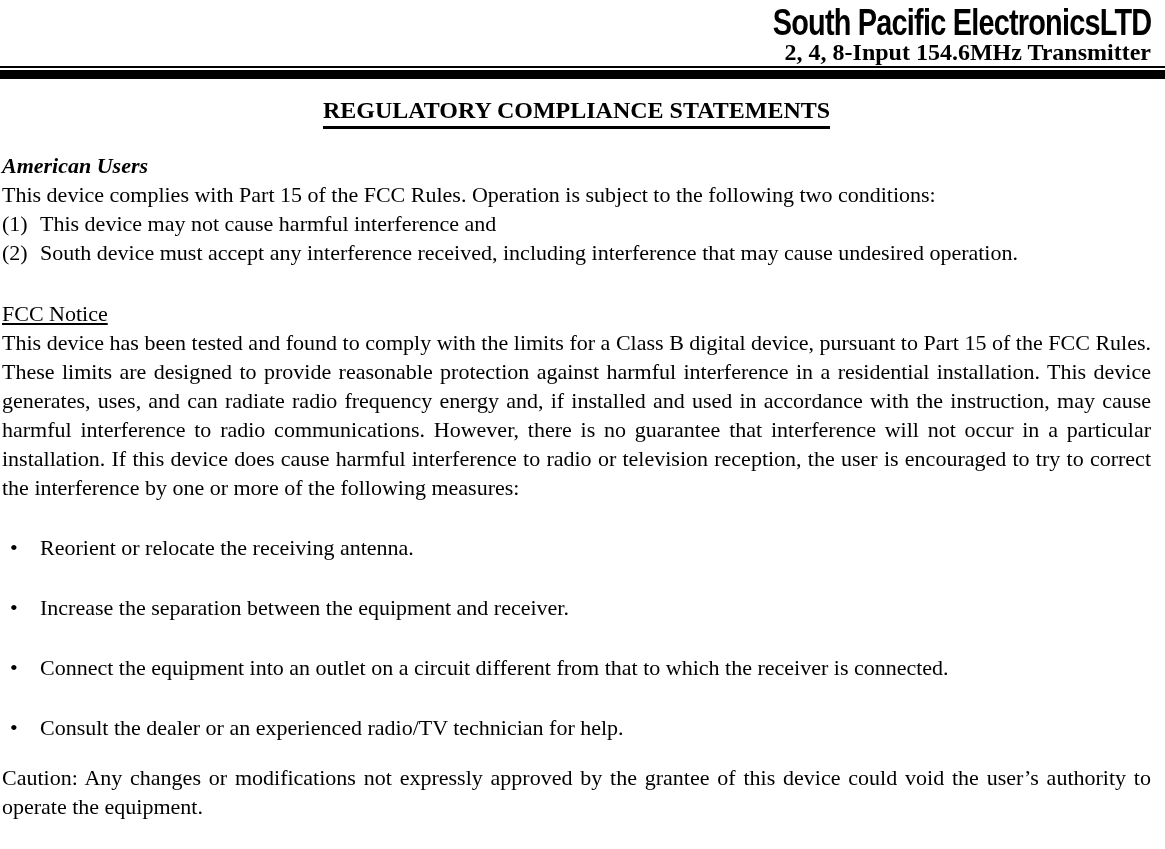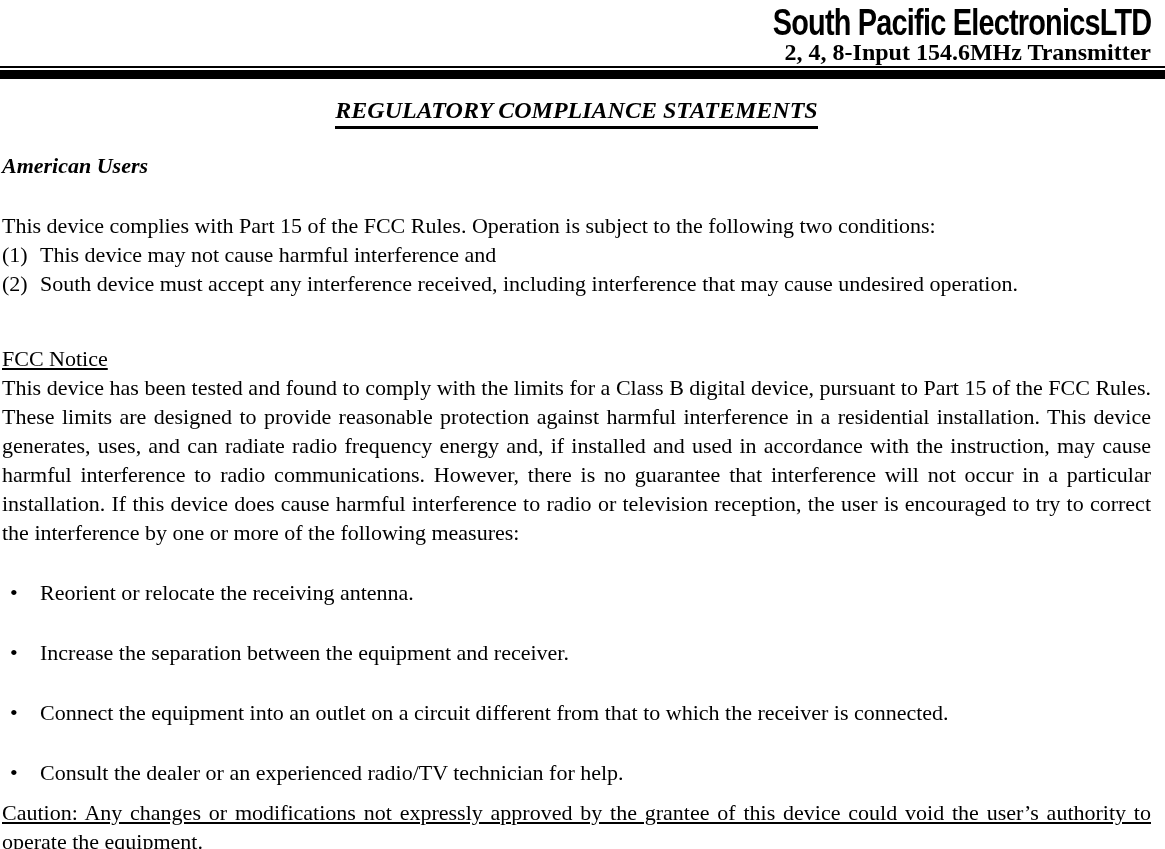"REGULATORY COMPLIANCE STATEMENTS" .doc-title { font-style: italic -> none }
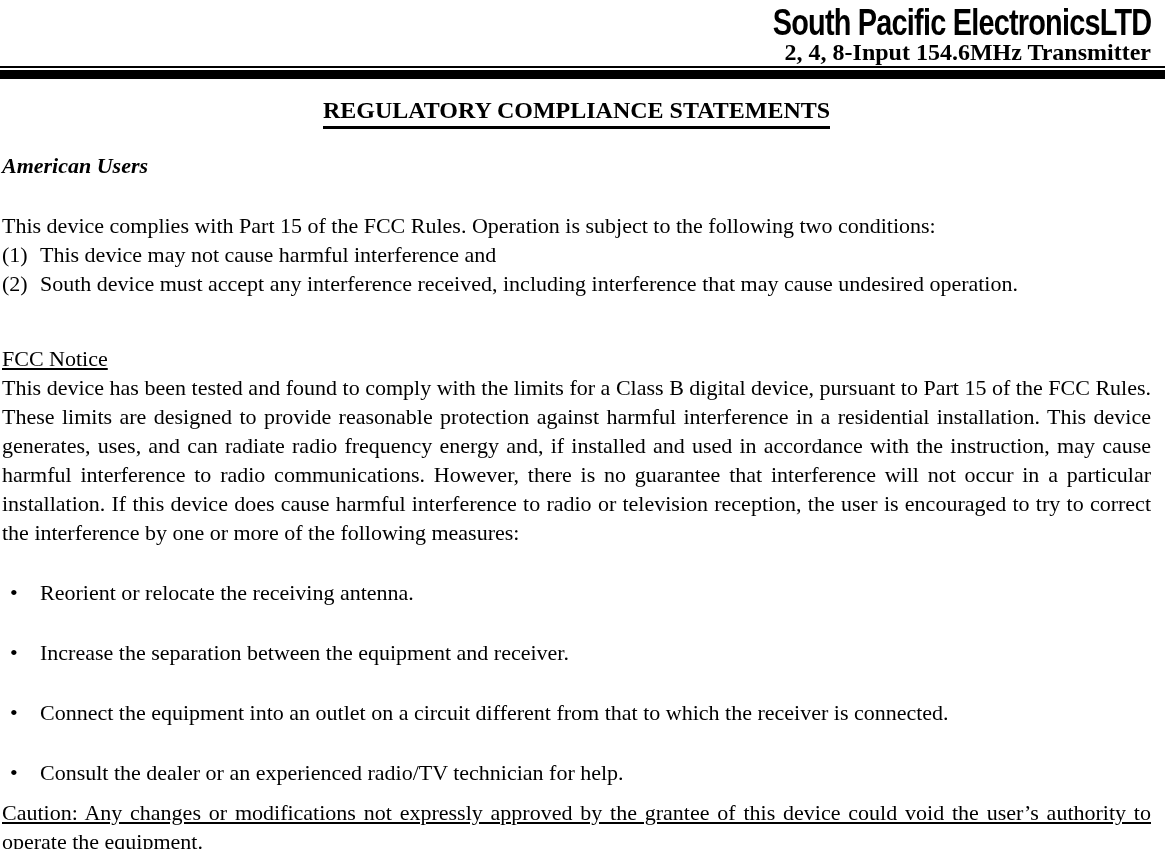"This device complies with Part" .intro-para { margin-top: 31px -> none }
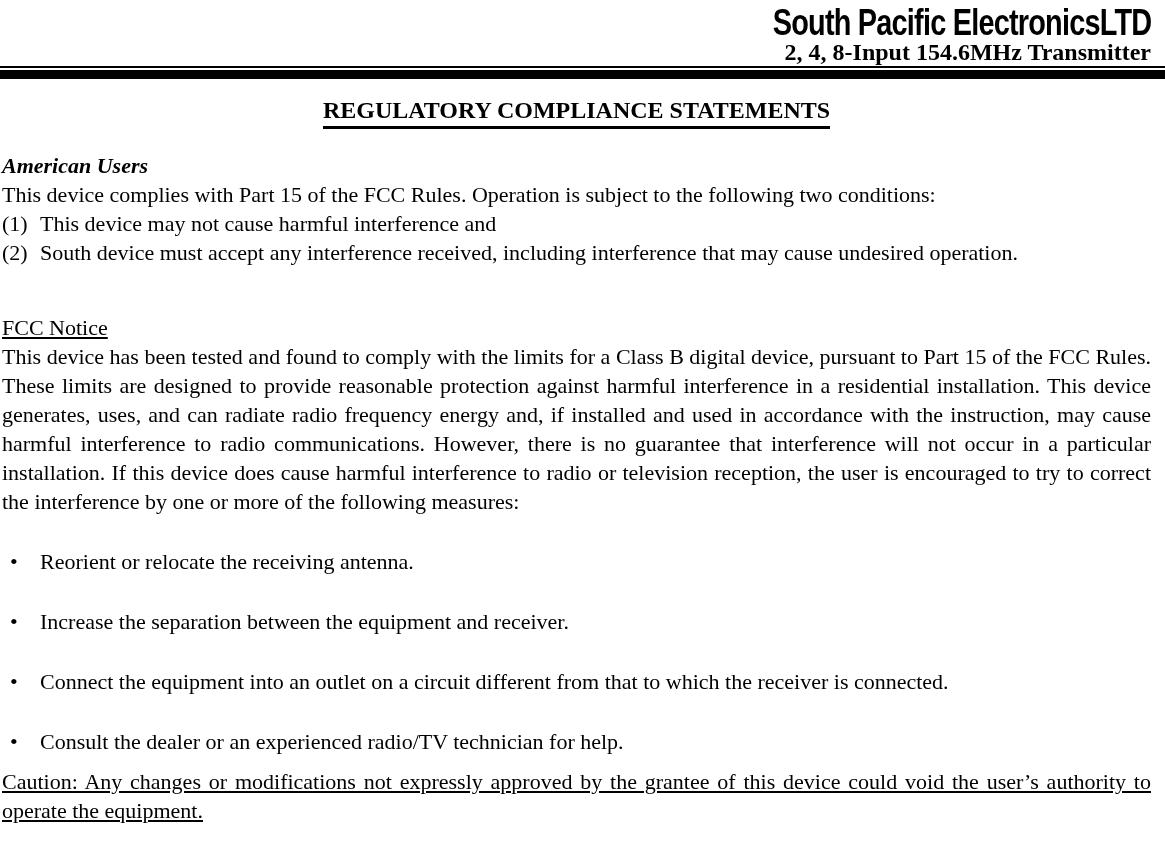"FCC Notice" .section-heading-underline { margin-top: 46px -> 32px }
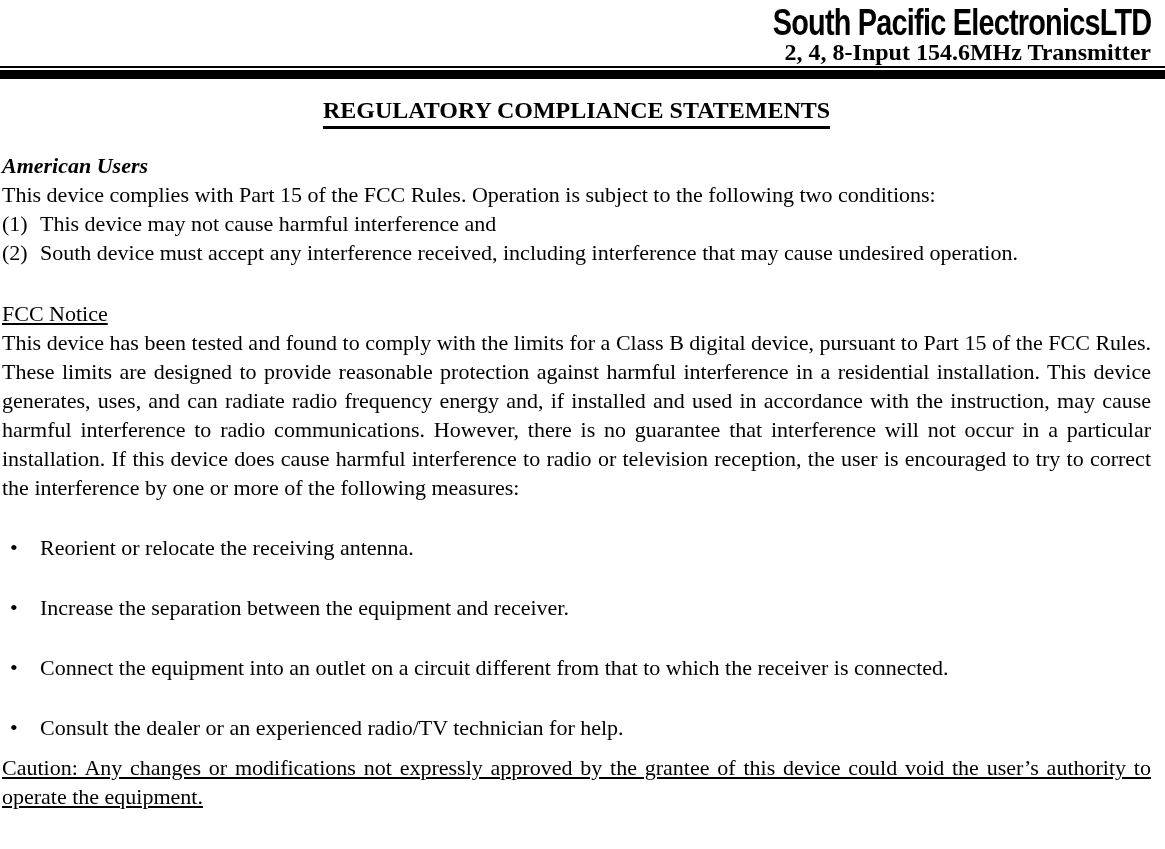"Caution: Any changes or modifications" .caution-para { margin-top: 11px -> 21px; text-decoration: underline -> none }
